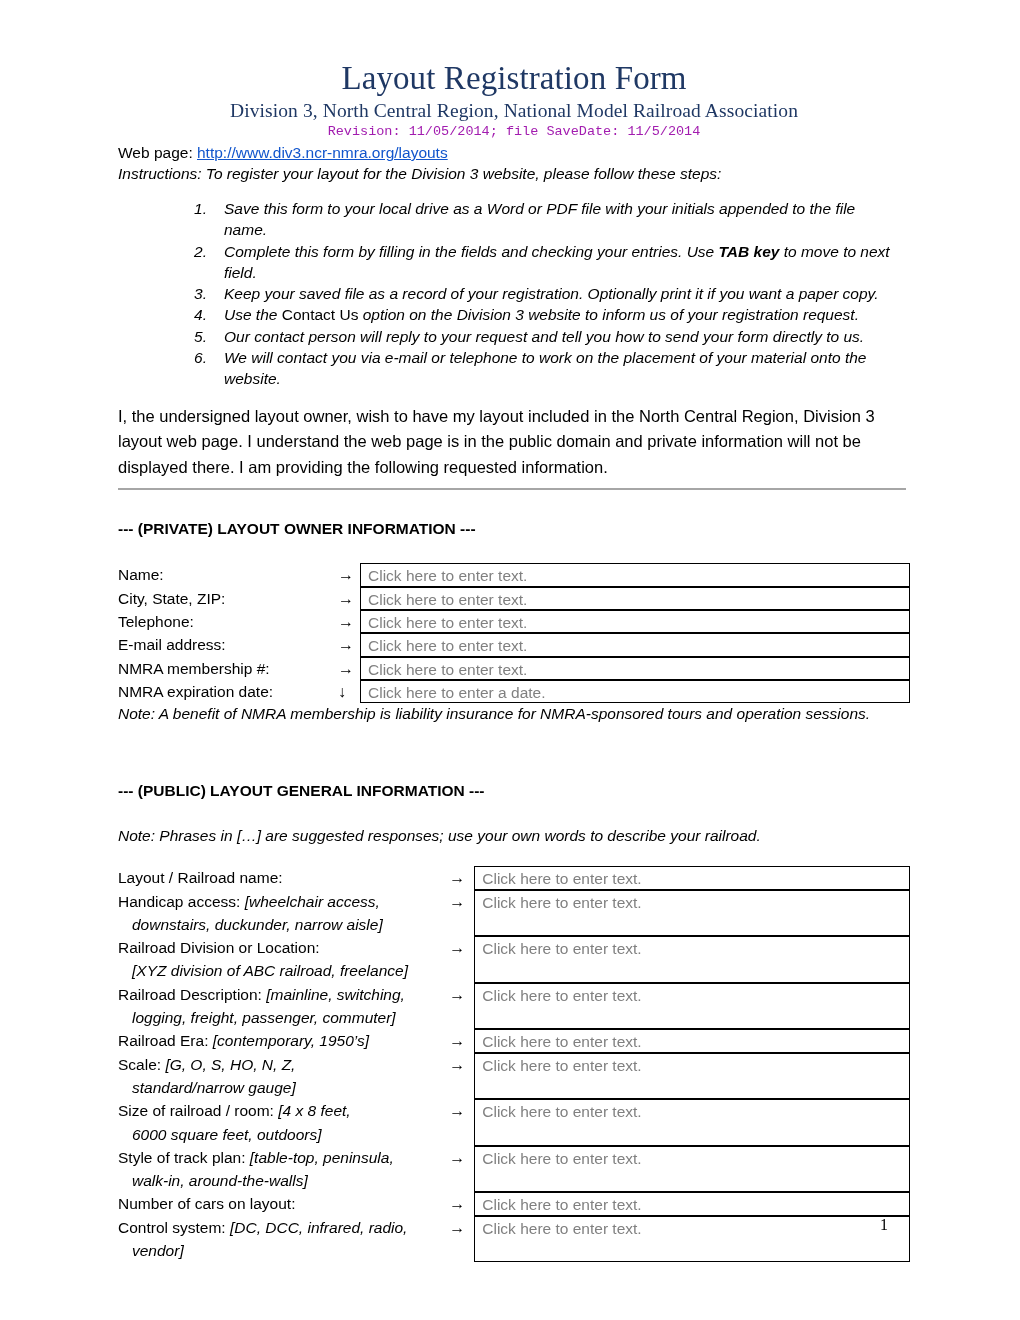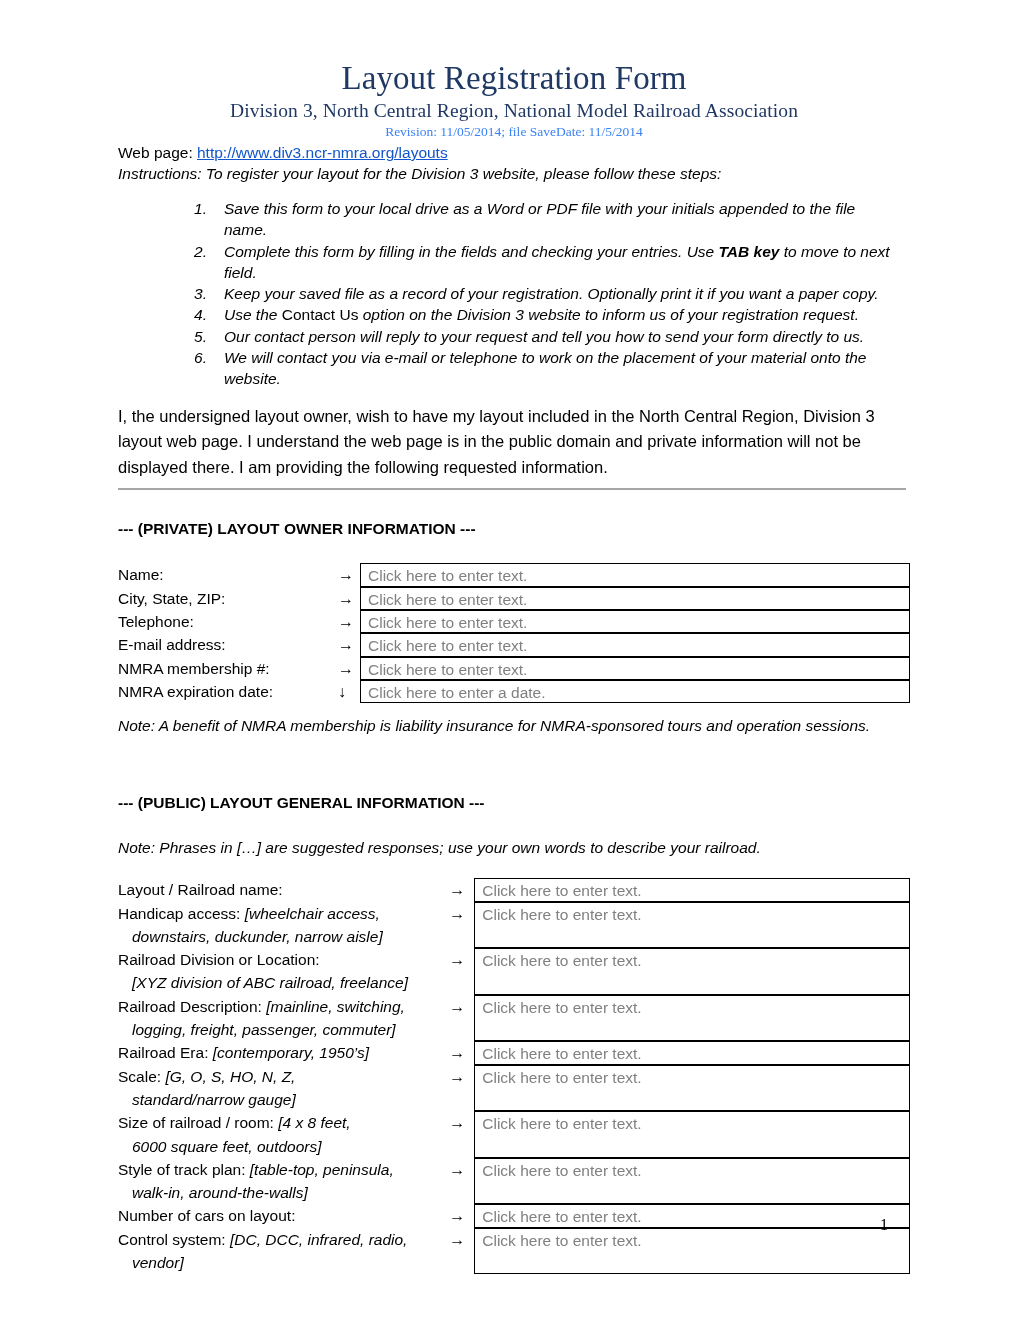"Revision: 11/05/2014; file SaveDate:" .doc-revision { color: #3b82f6 -> #a21caf; font-family: Liberation Serif, serif -> Liberation Mono, monospace }
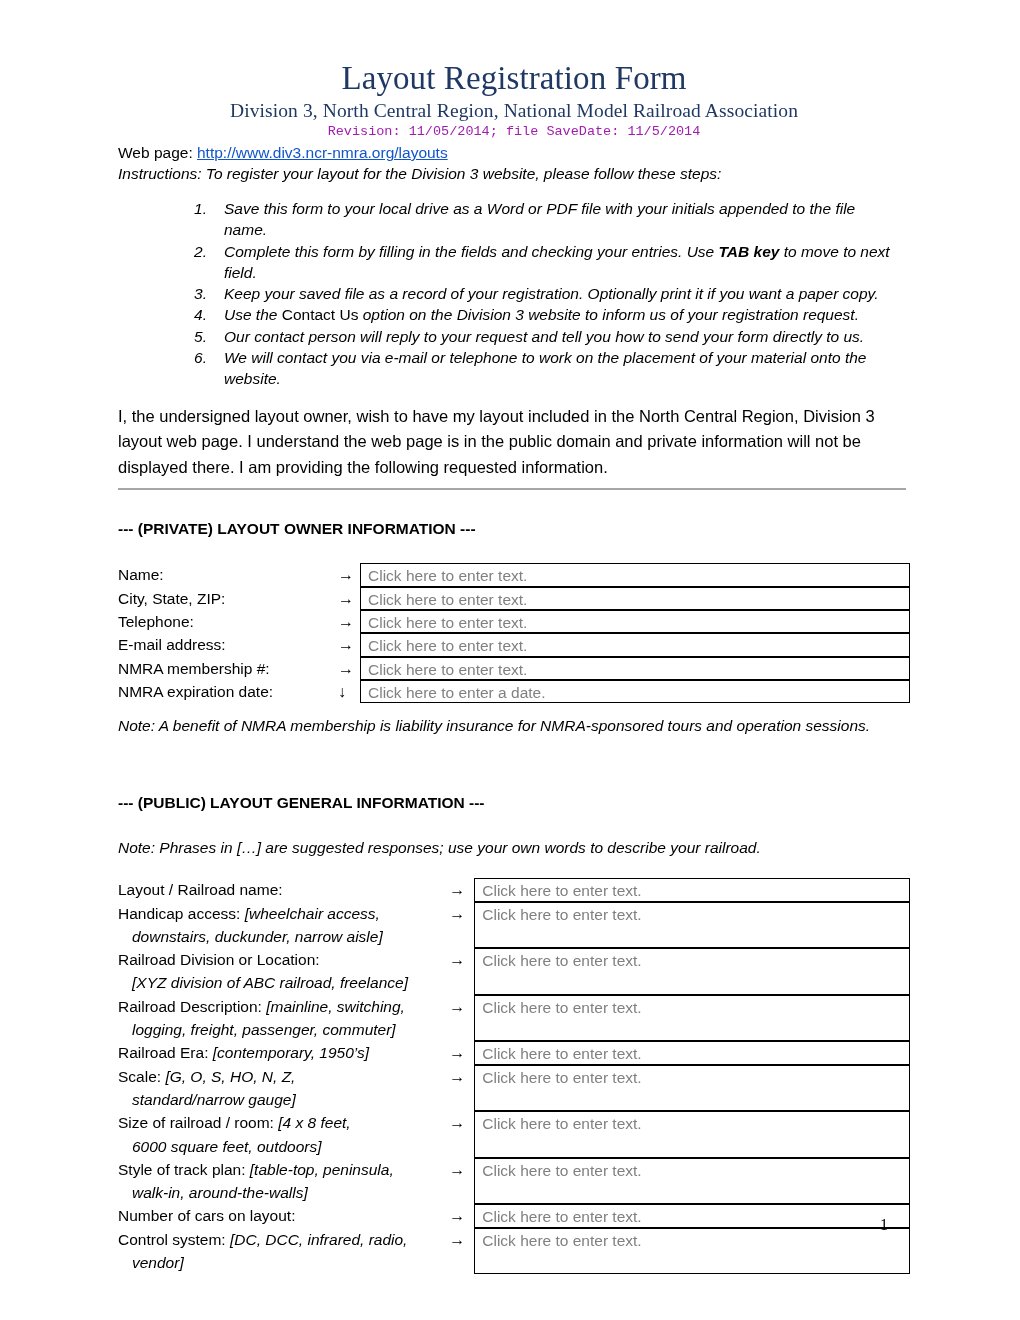"Note: A benefit of NMRA" .private-note { margin-top: 12px -> 0 }
